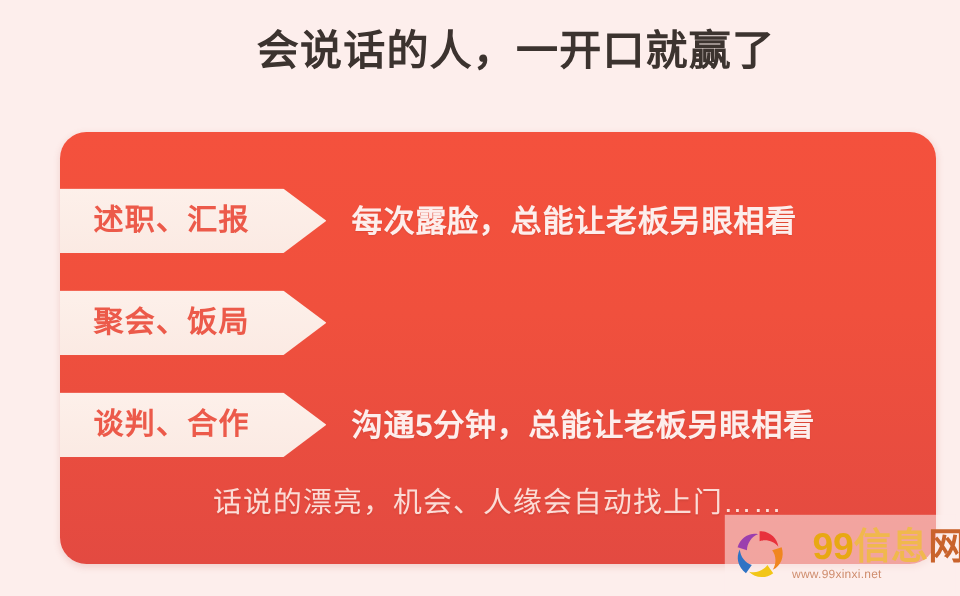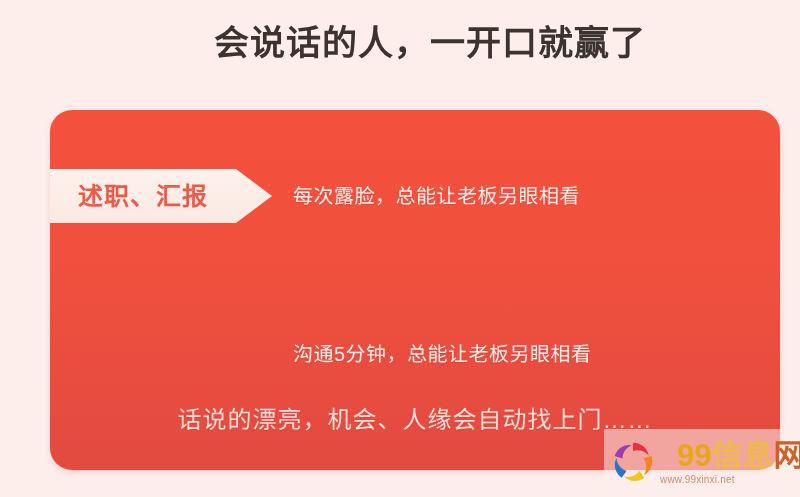"述职、汇报" .row-1 { top: 59px -> 47px }
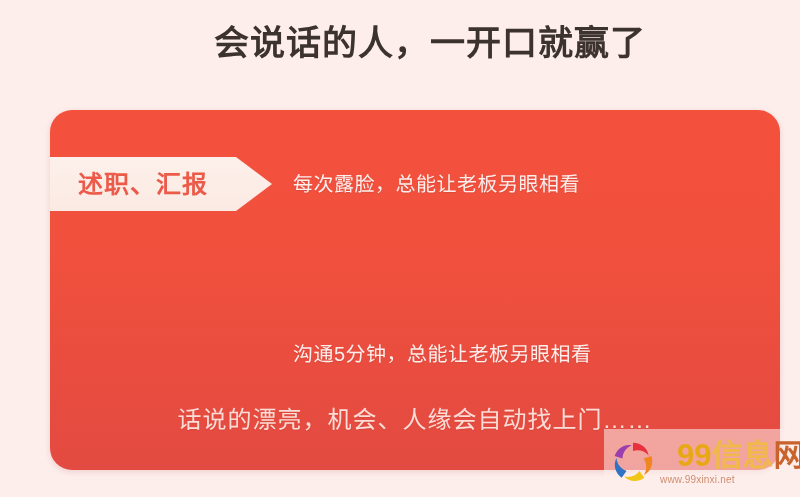"每次露脸，总能让老板另眼相看" .row-text { font-size: 20px -> 26px; font-weight: normal -> bold }
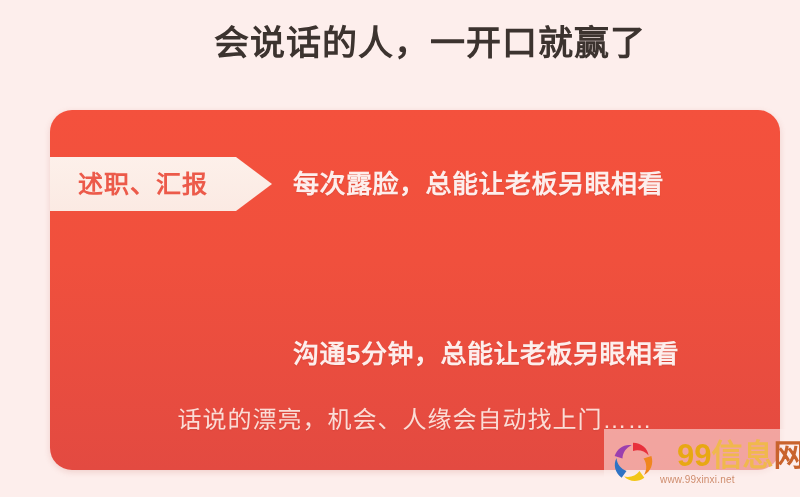"聚会、饭局" div.tag { html: none -> <div> <span>聚会、饭局</span> </div> }
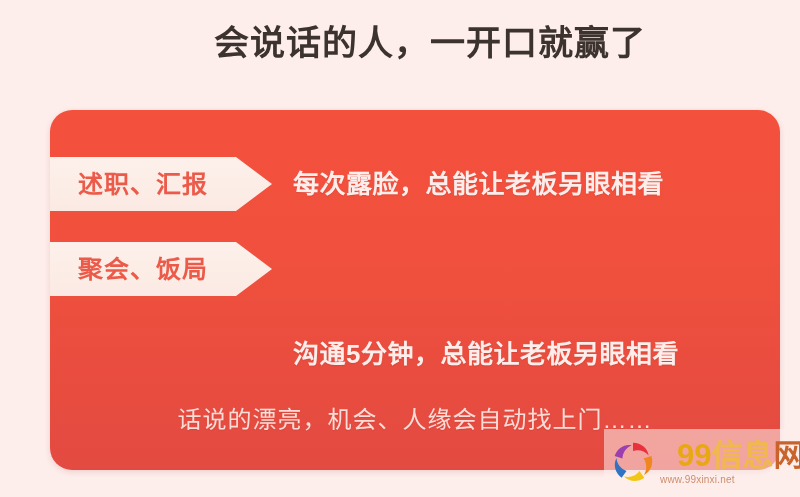"谈判、合作" div.tag { html: none -> <div> <span>谈判、合作</span> </div> }
